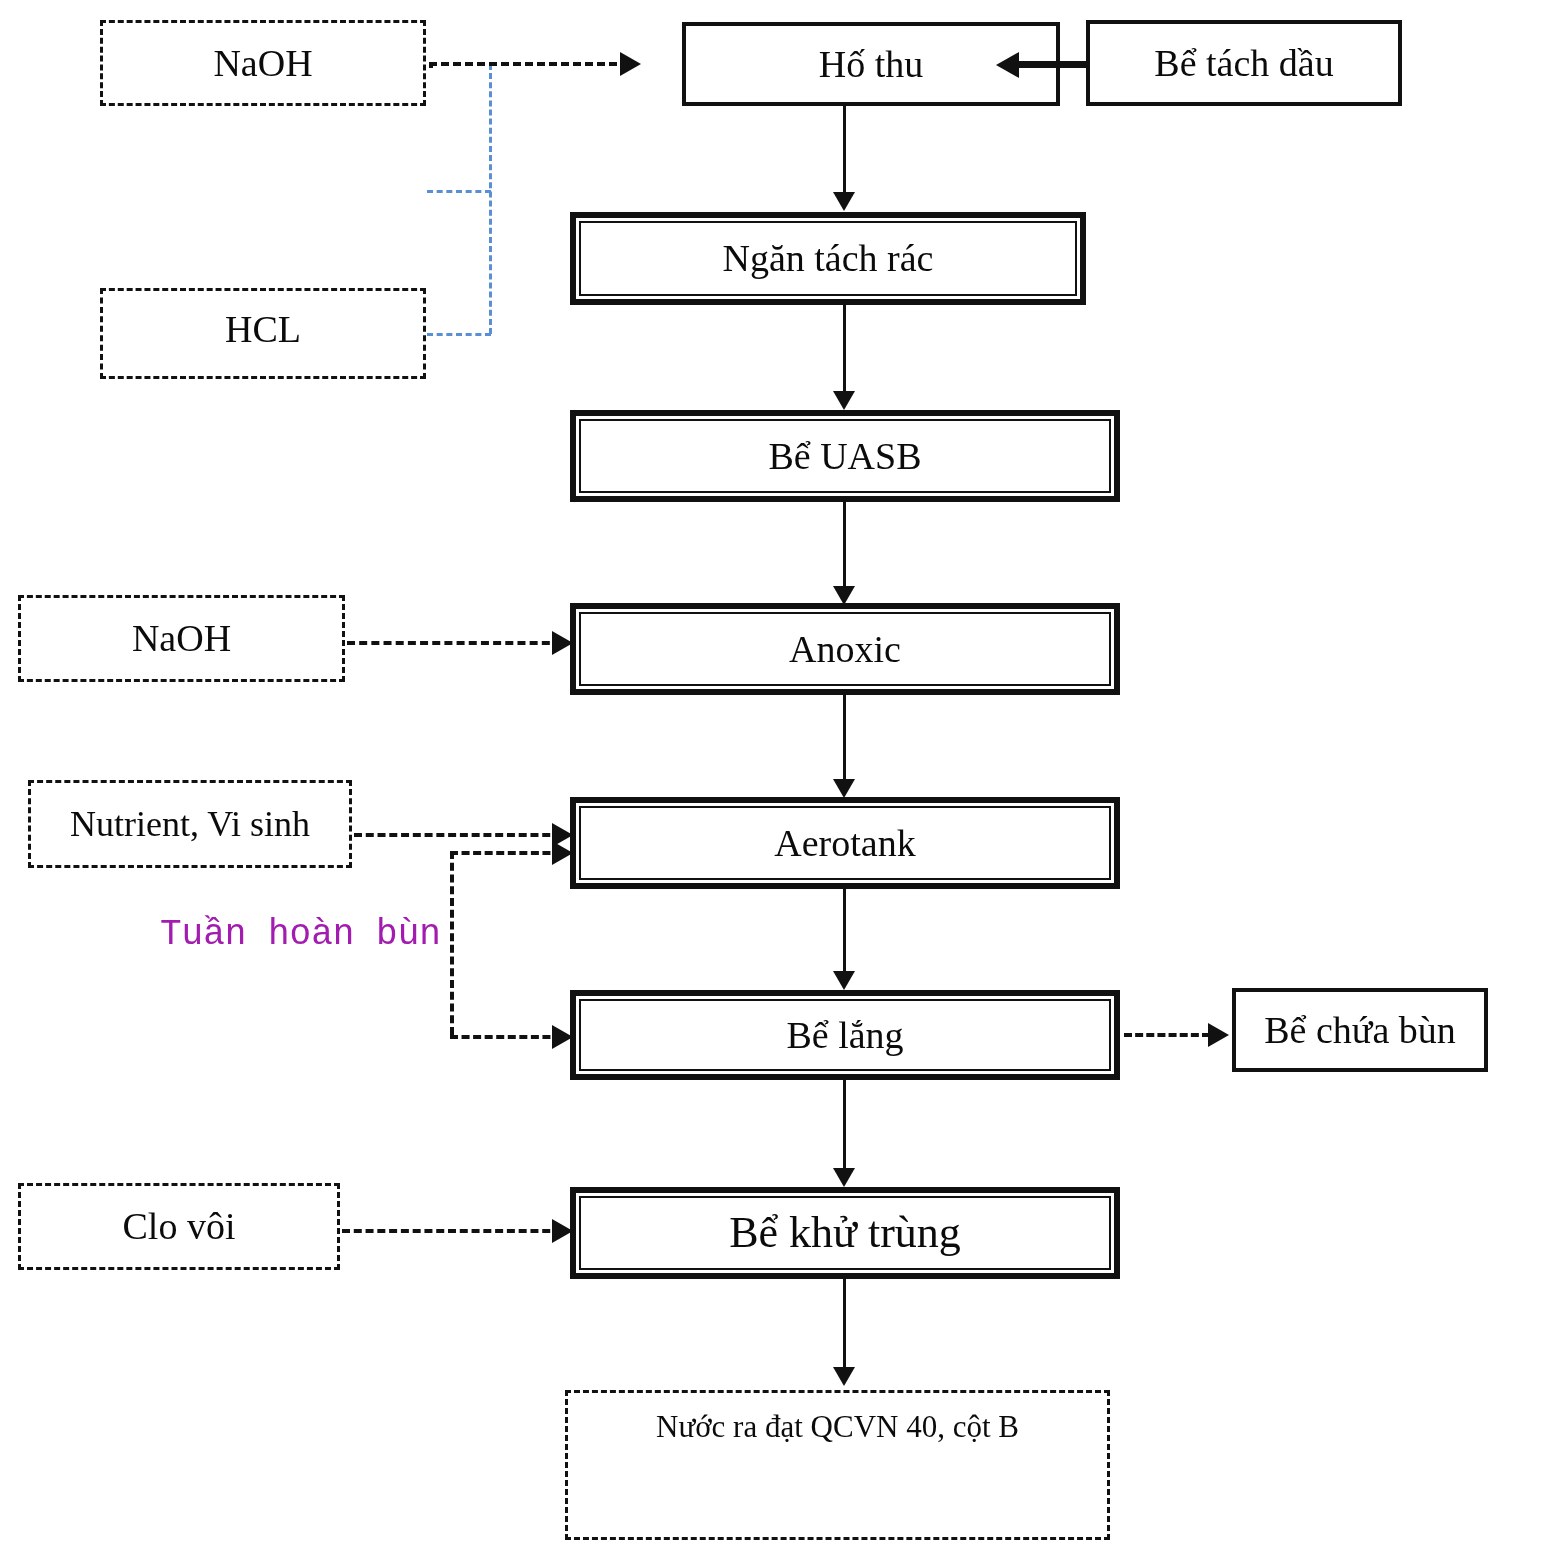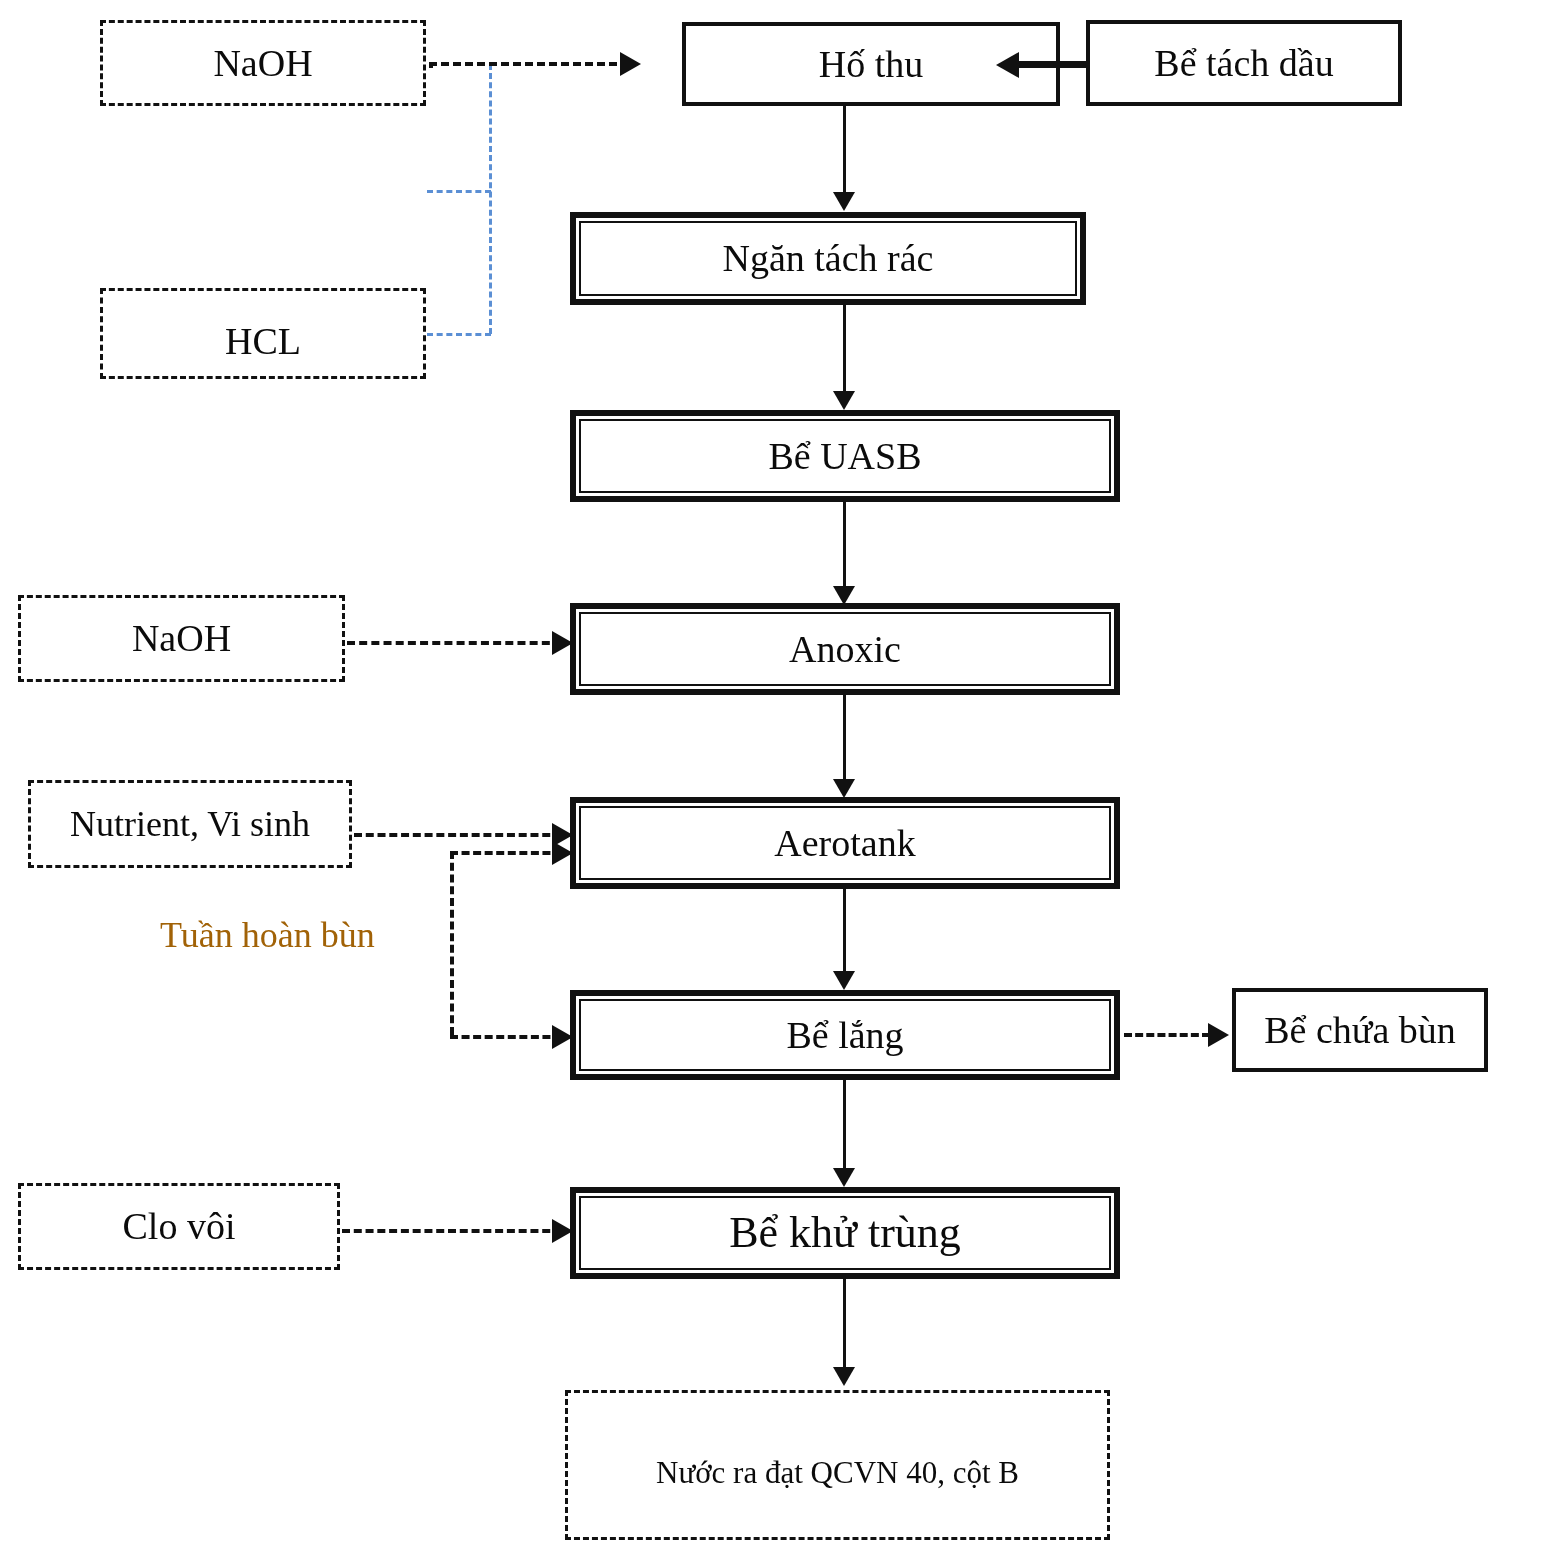"HCL" .node.top-align { align-items: center -> flex-start }
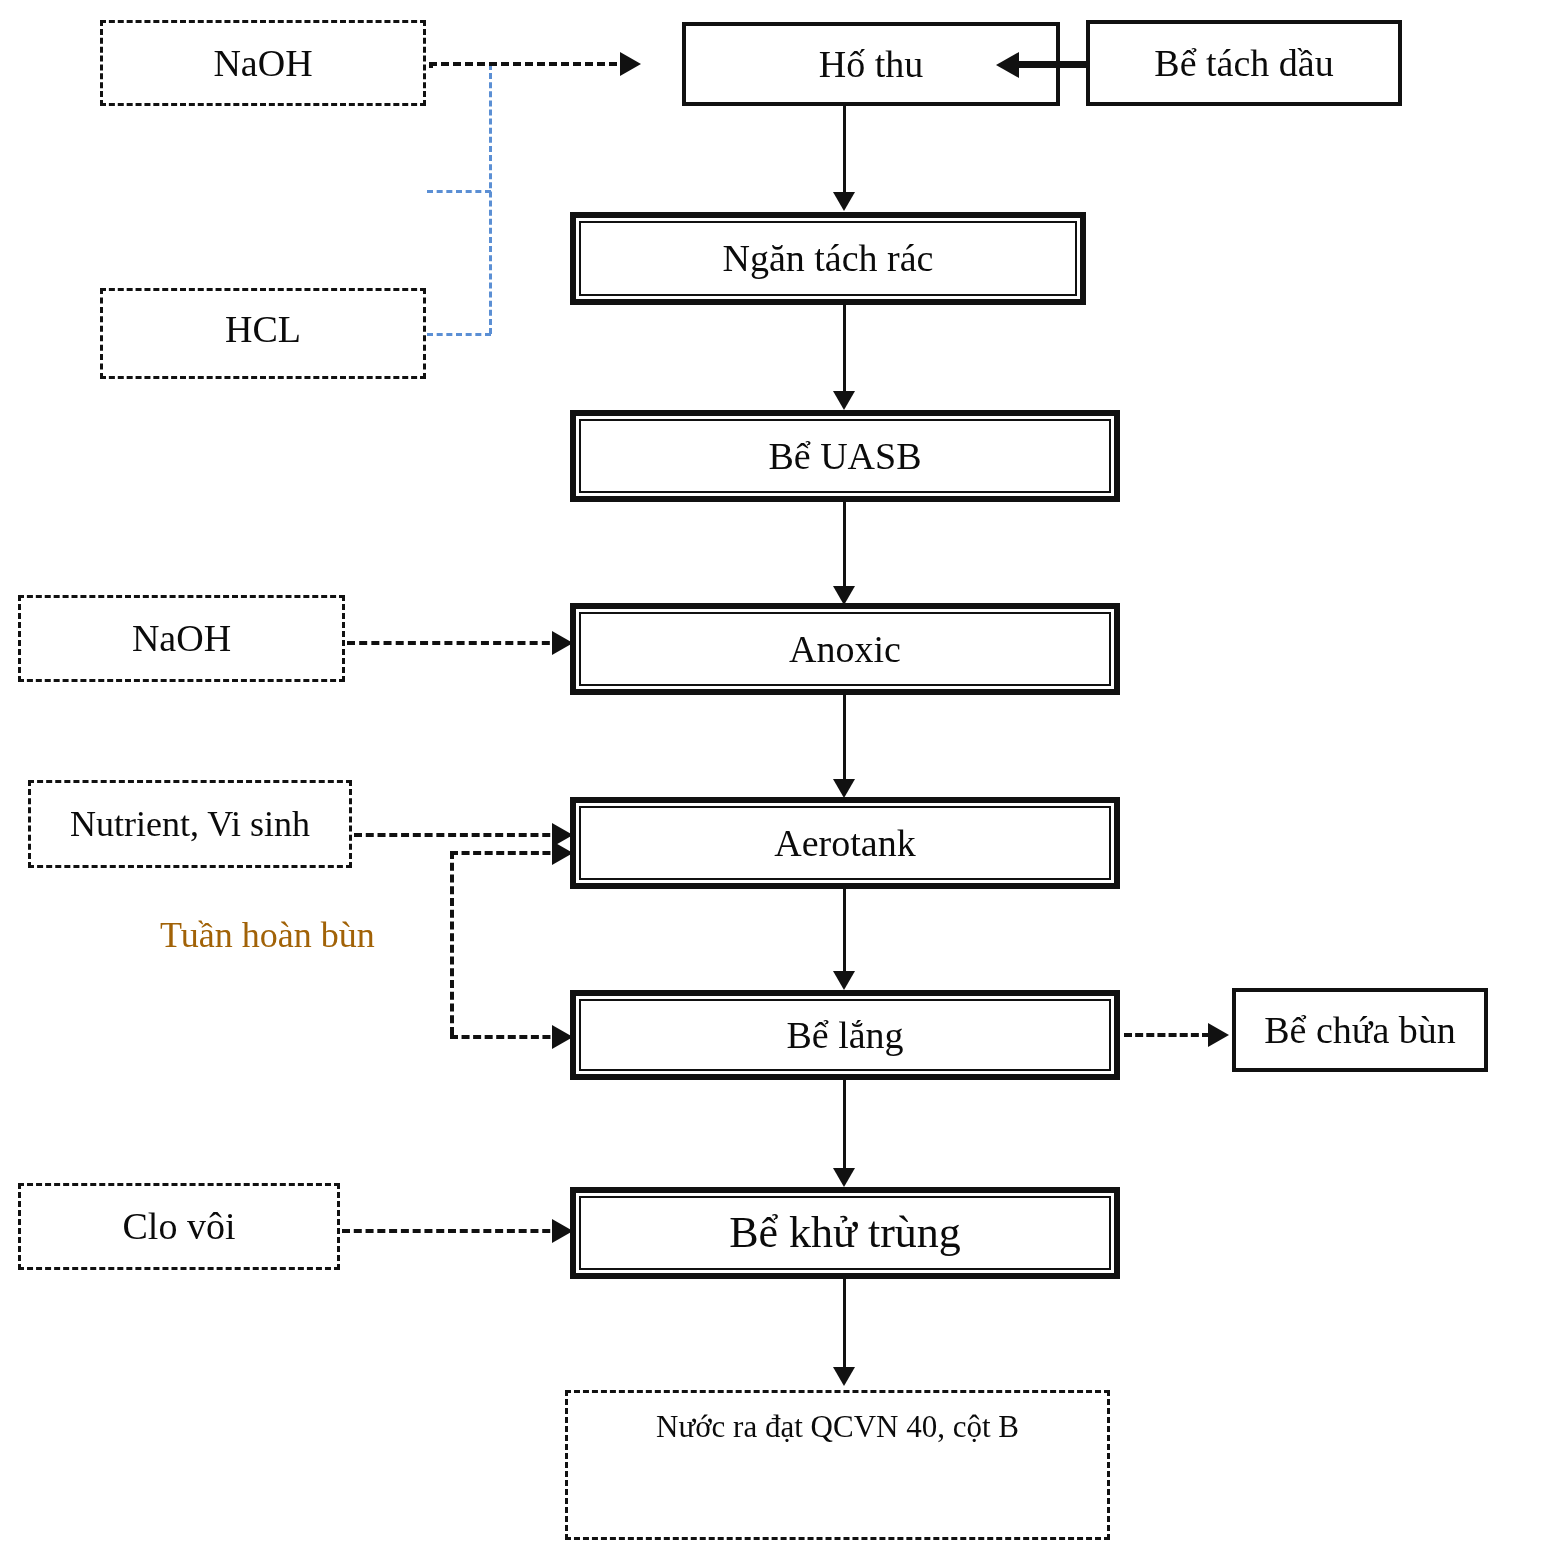"Tuần hoàn bùn" .caption { color: #a16207 -> #a21caf; font-family: Liberation Serif, serif -> Liberation Mono, monospace }
